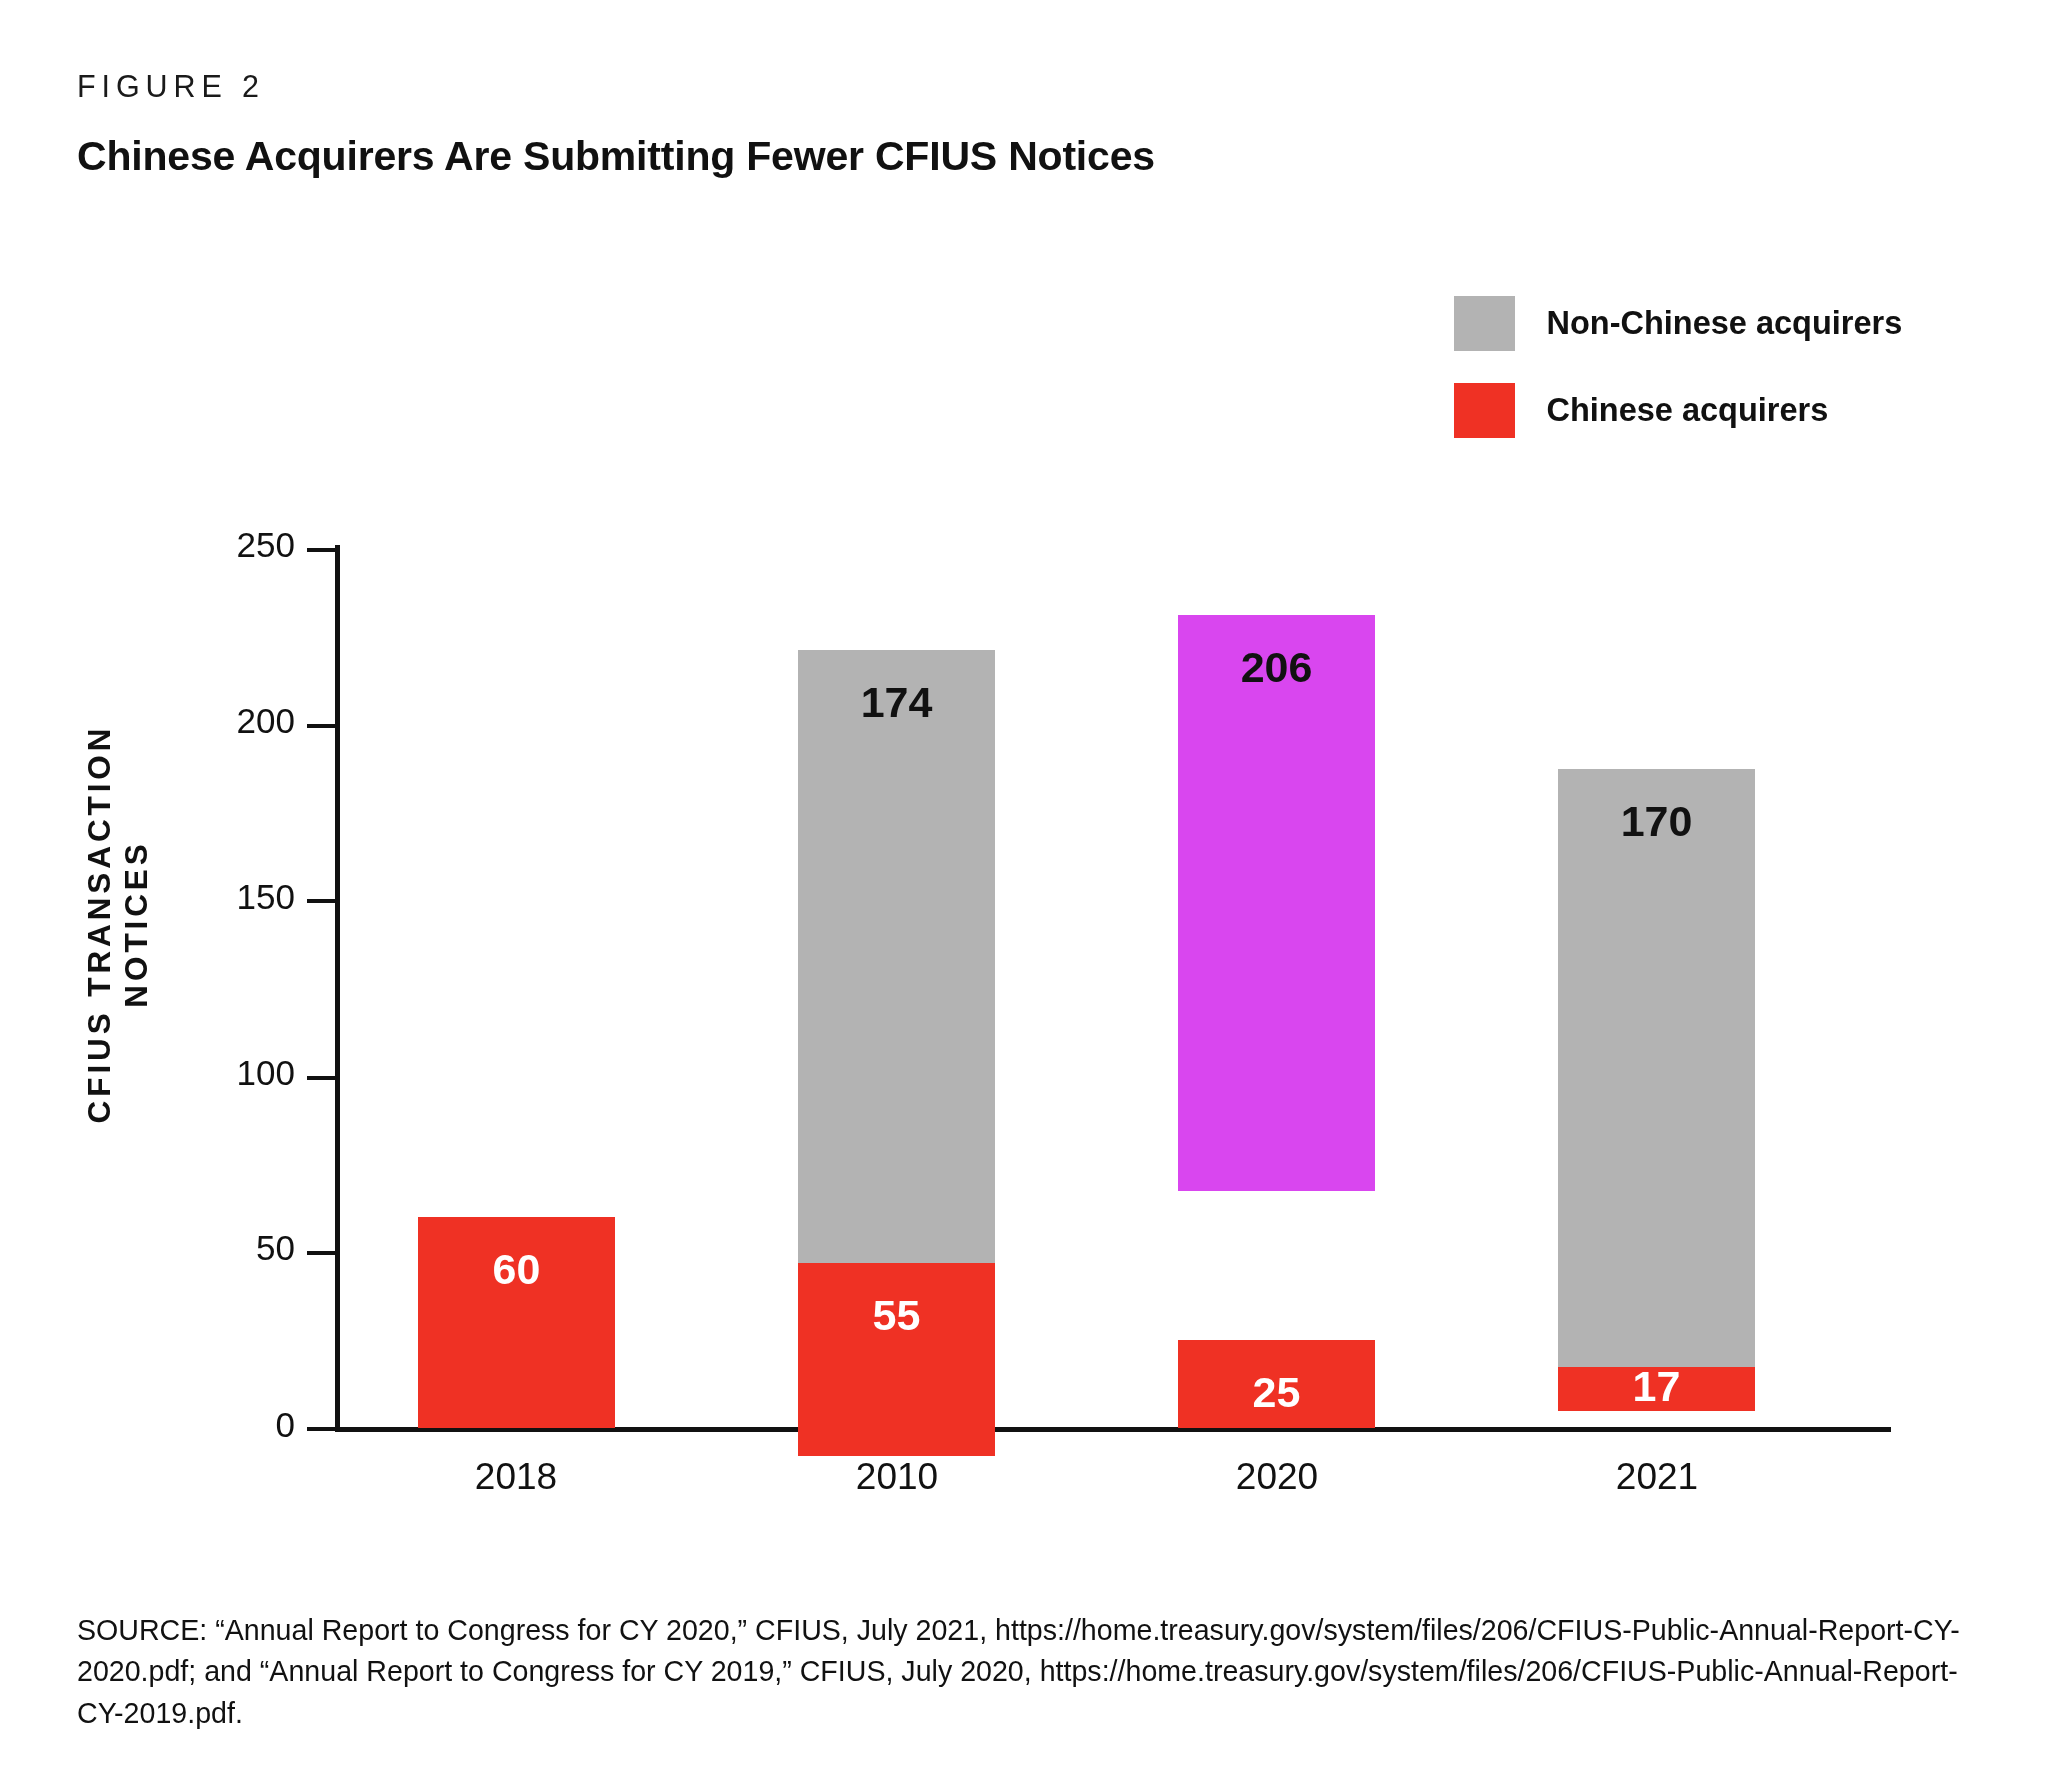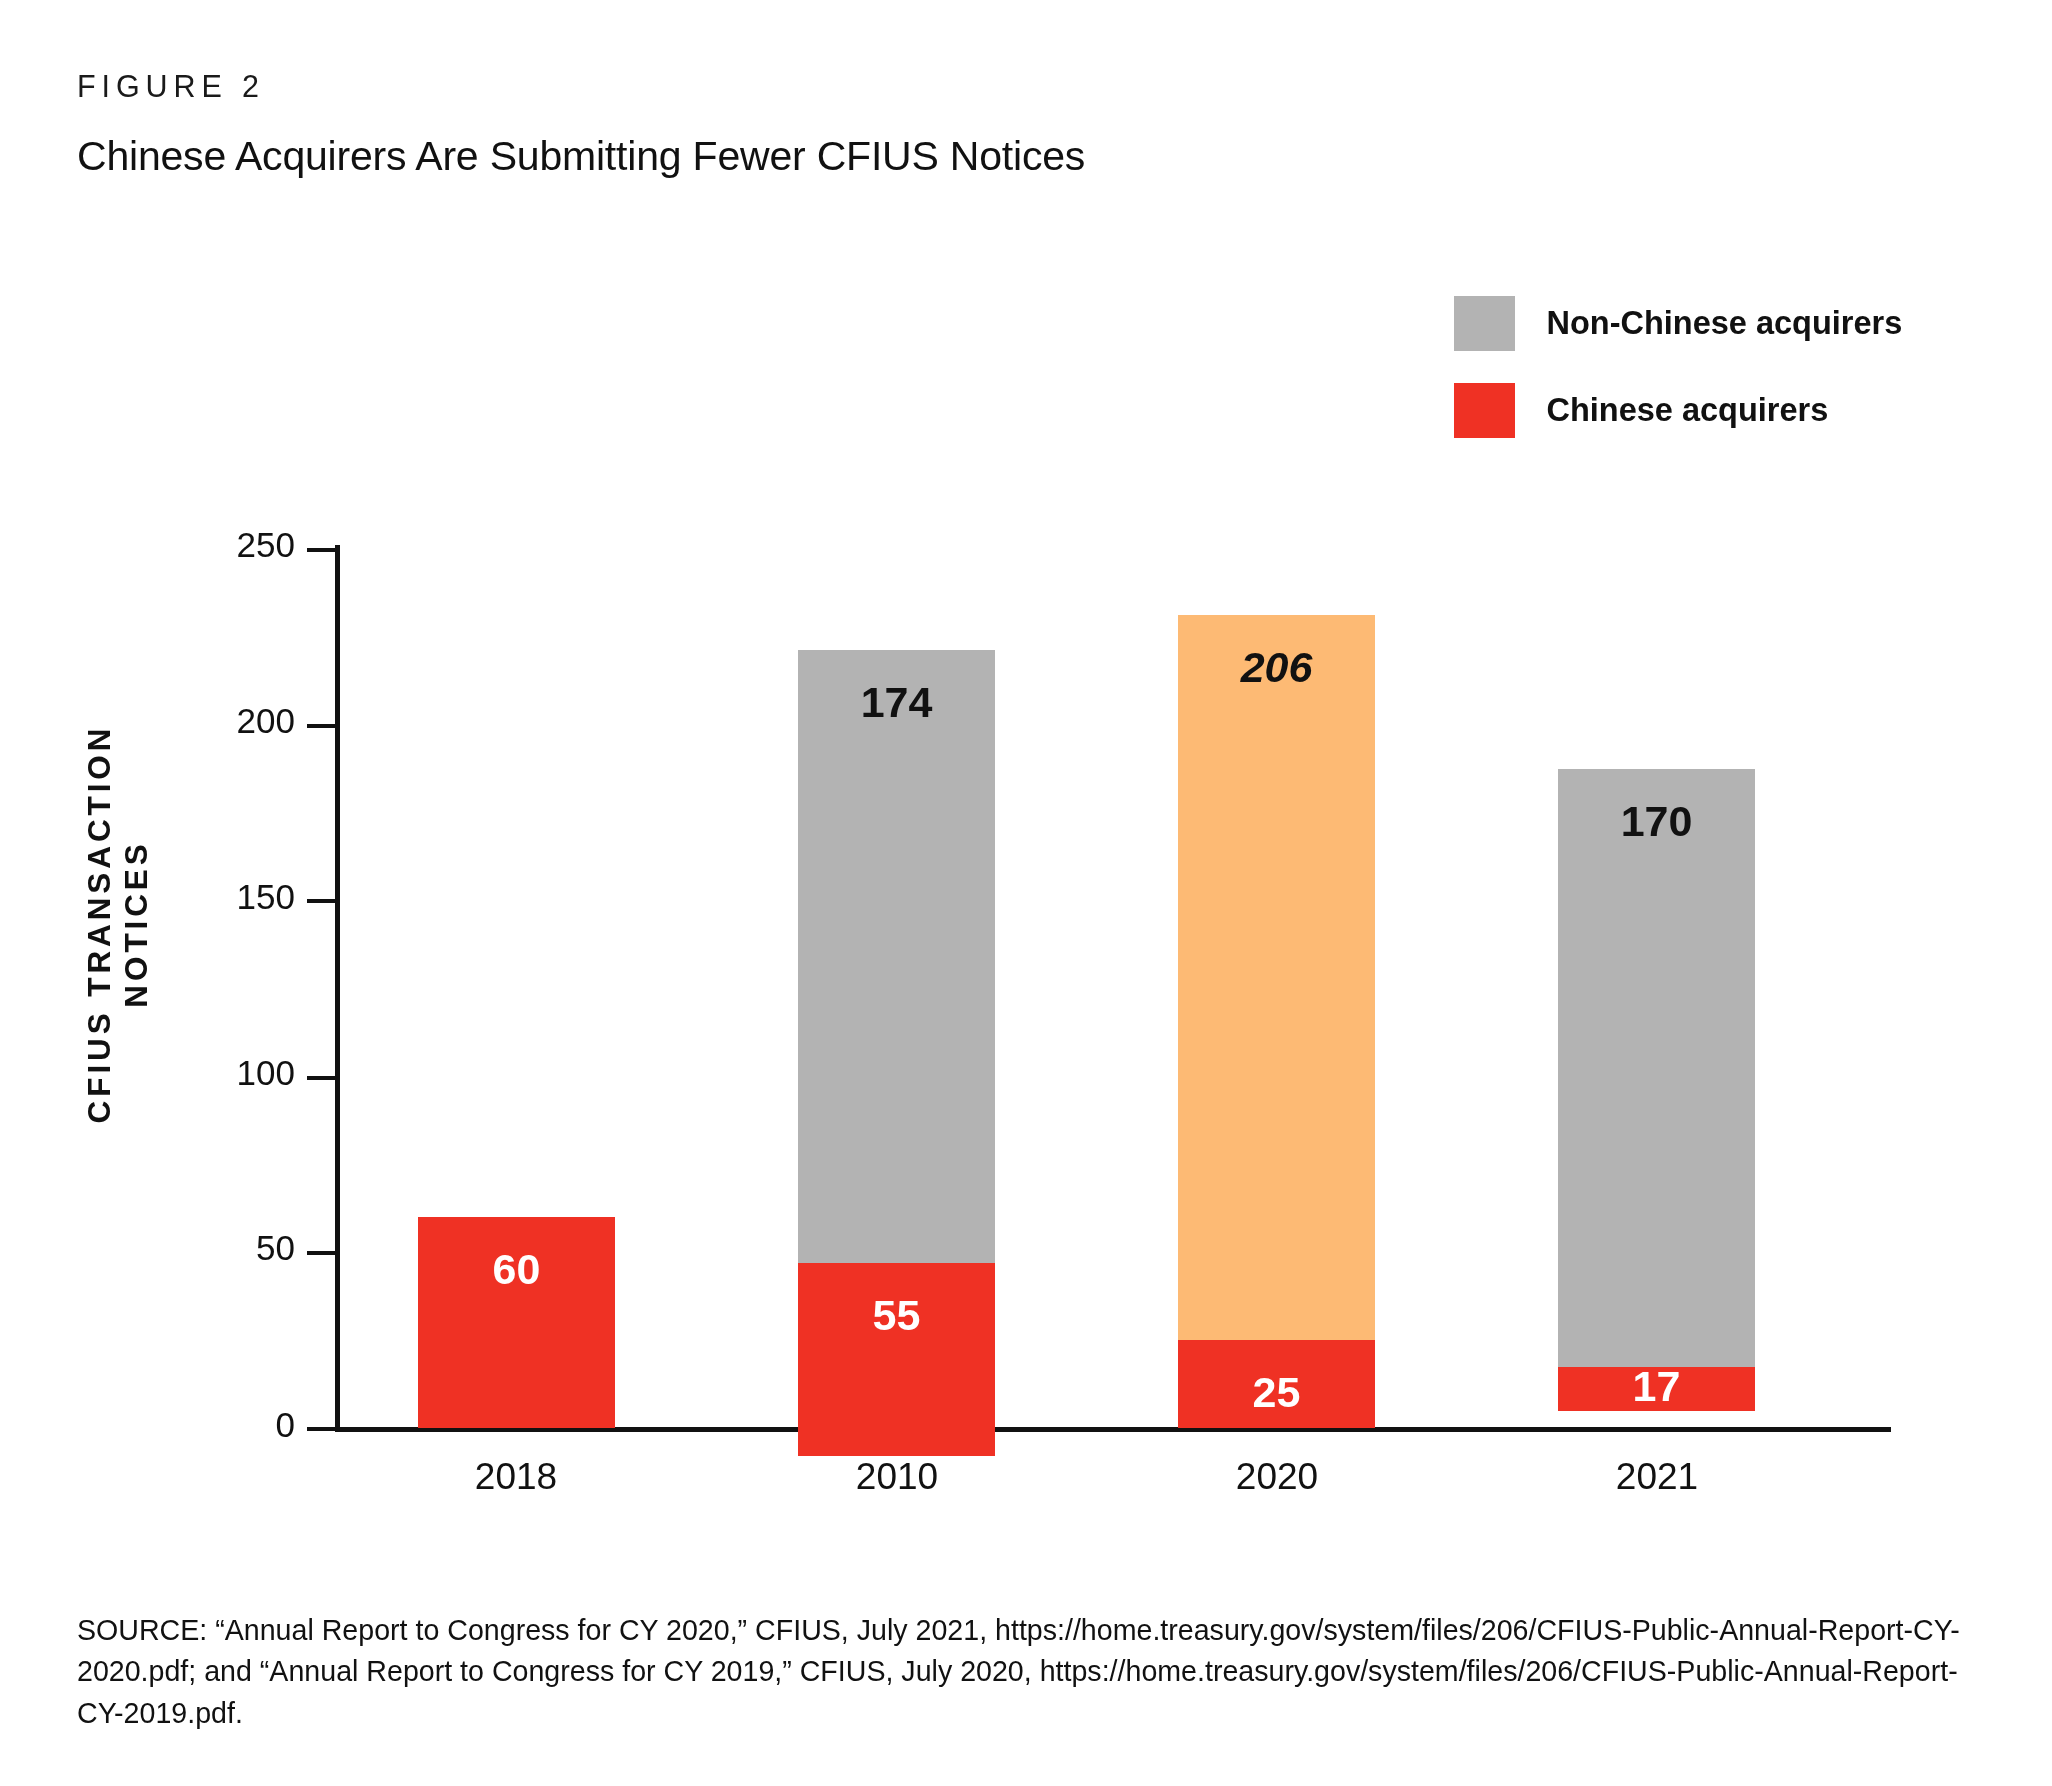"Chinese Acquirers Are Submitting Fewer" .fig-title { font-weight: normal -> bold }
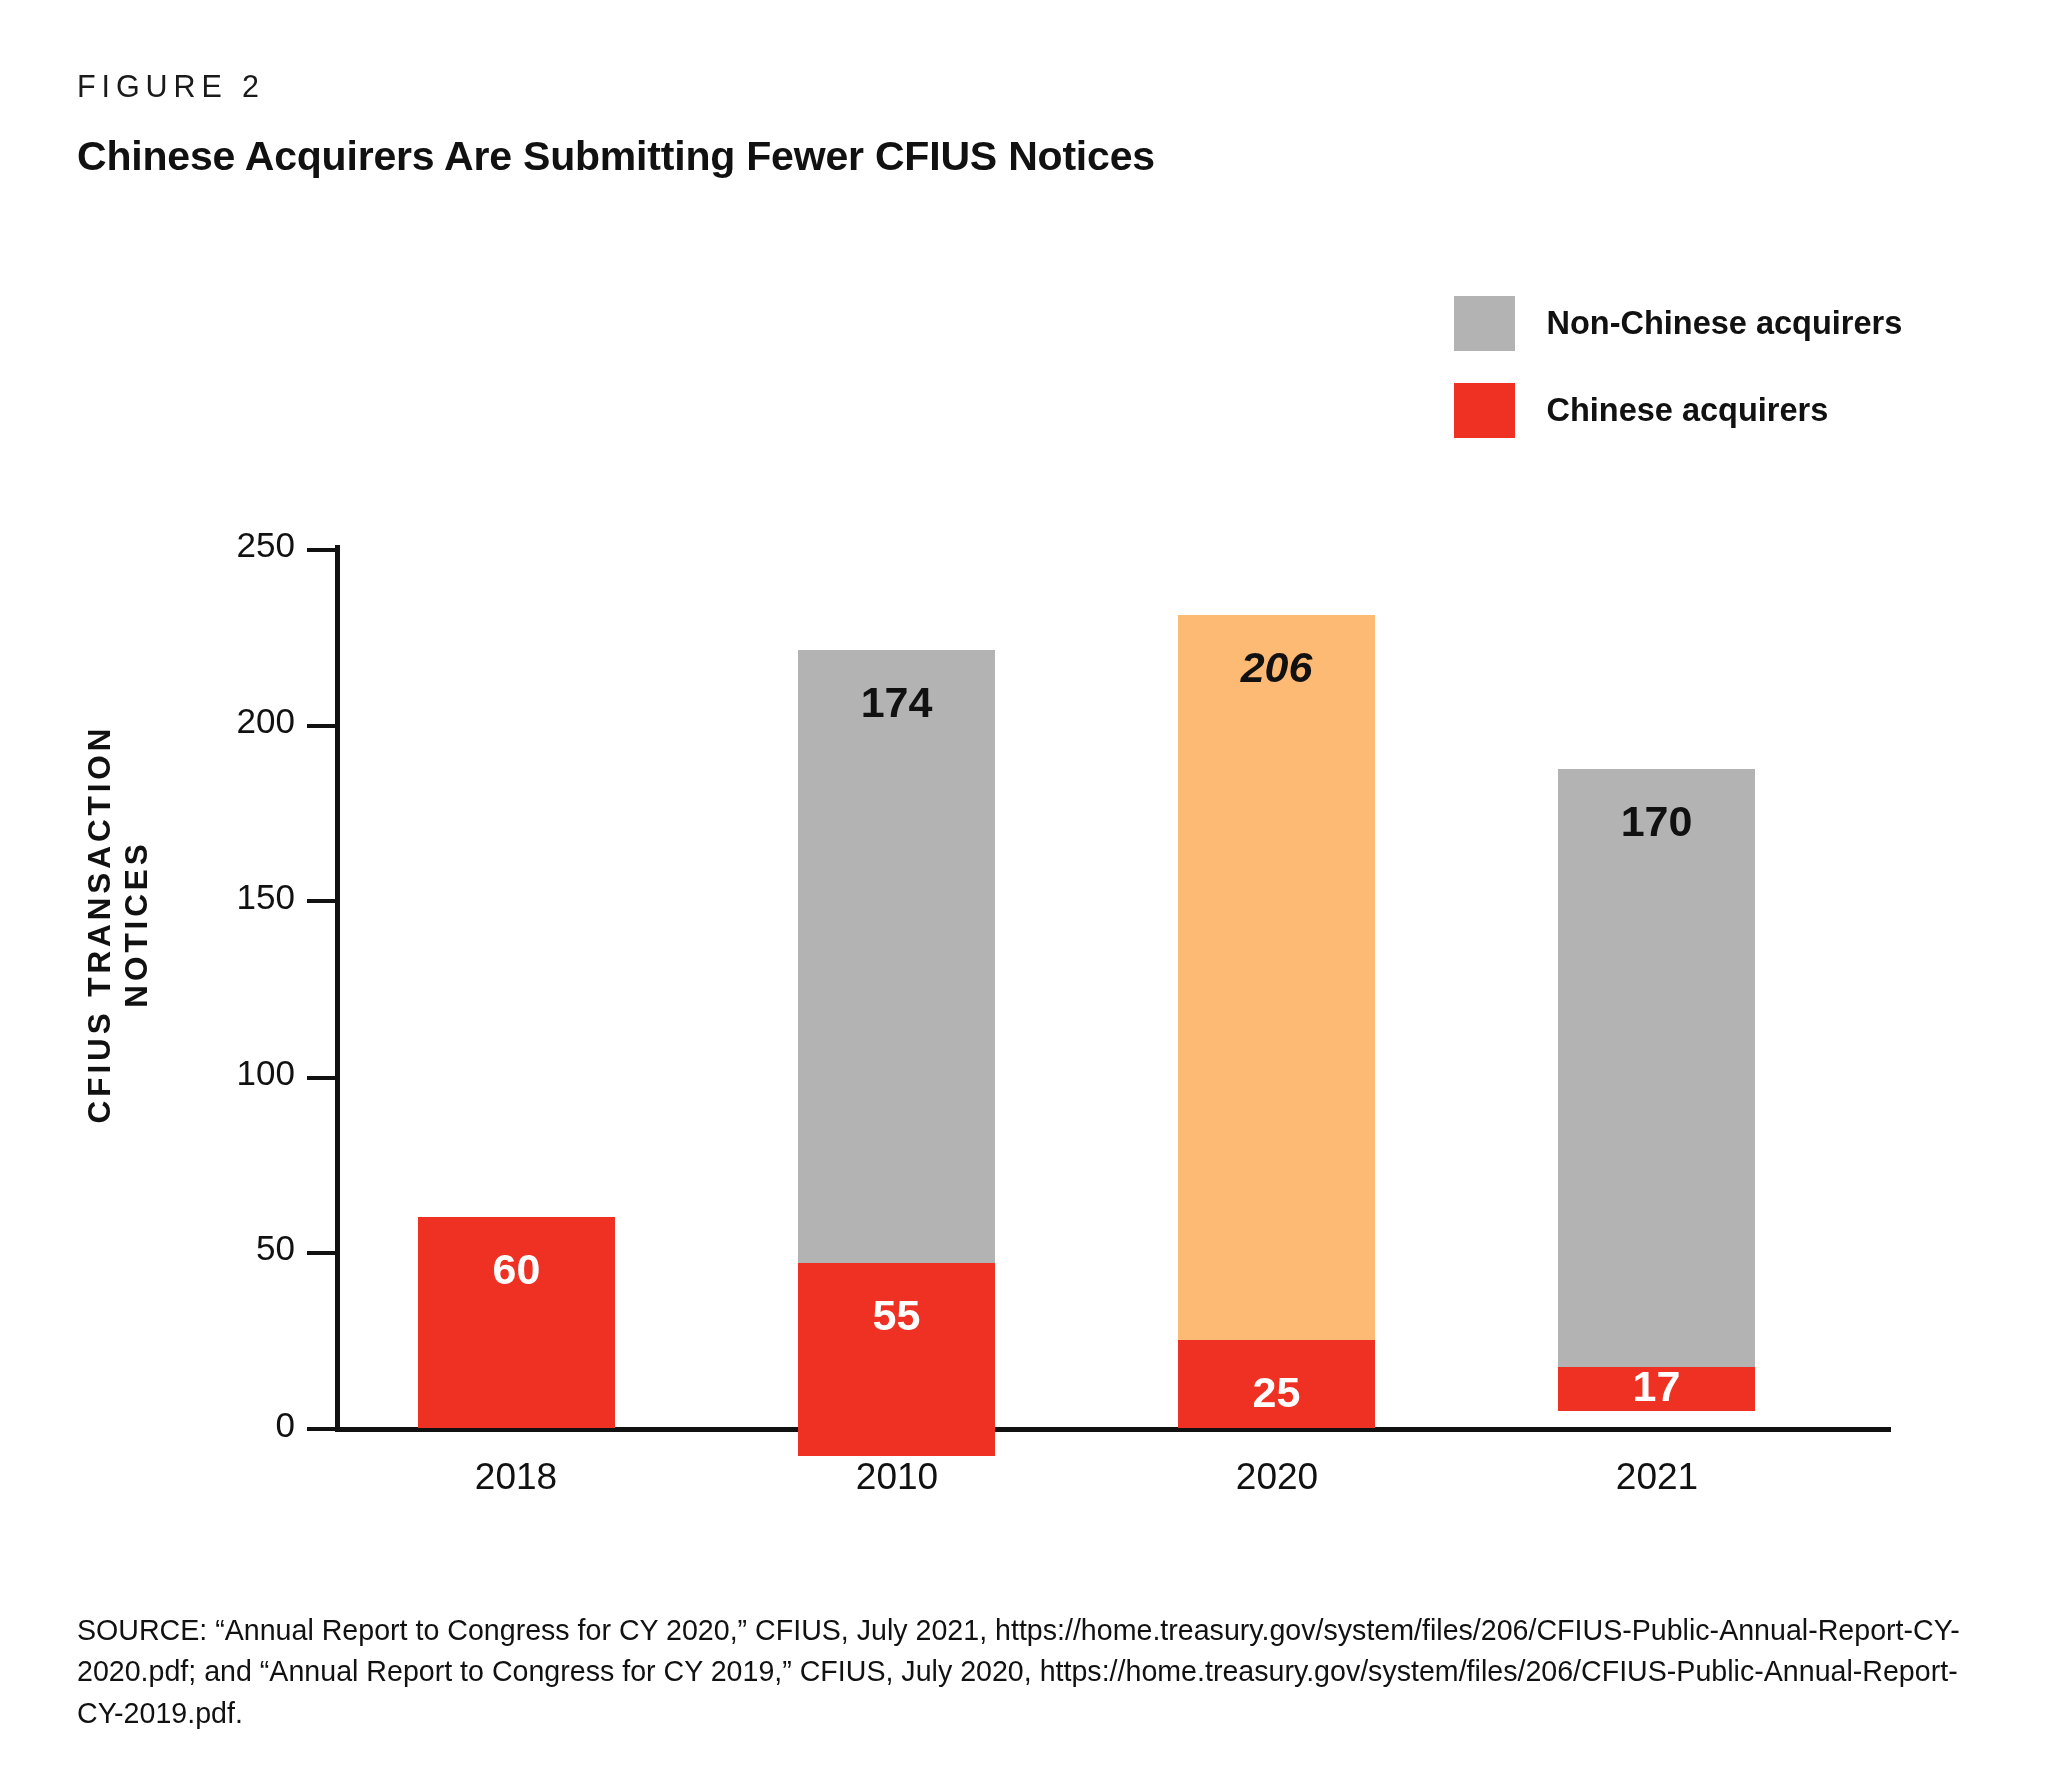"206" div.bar-seg { background: #fdba74 -> #d946ef; font-style: italic -> none; height: 812px -> 576px }
